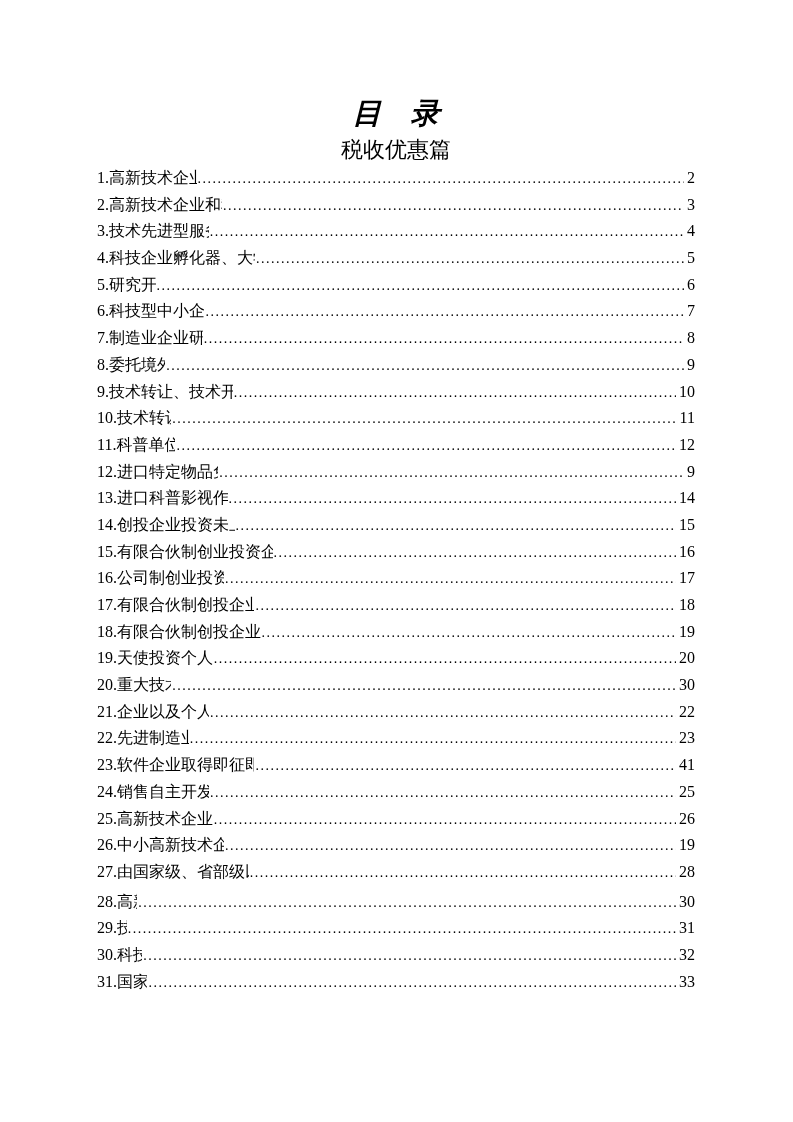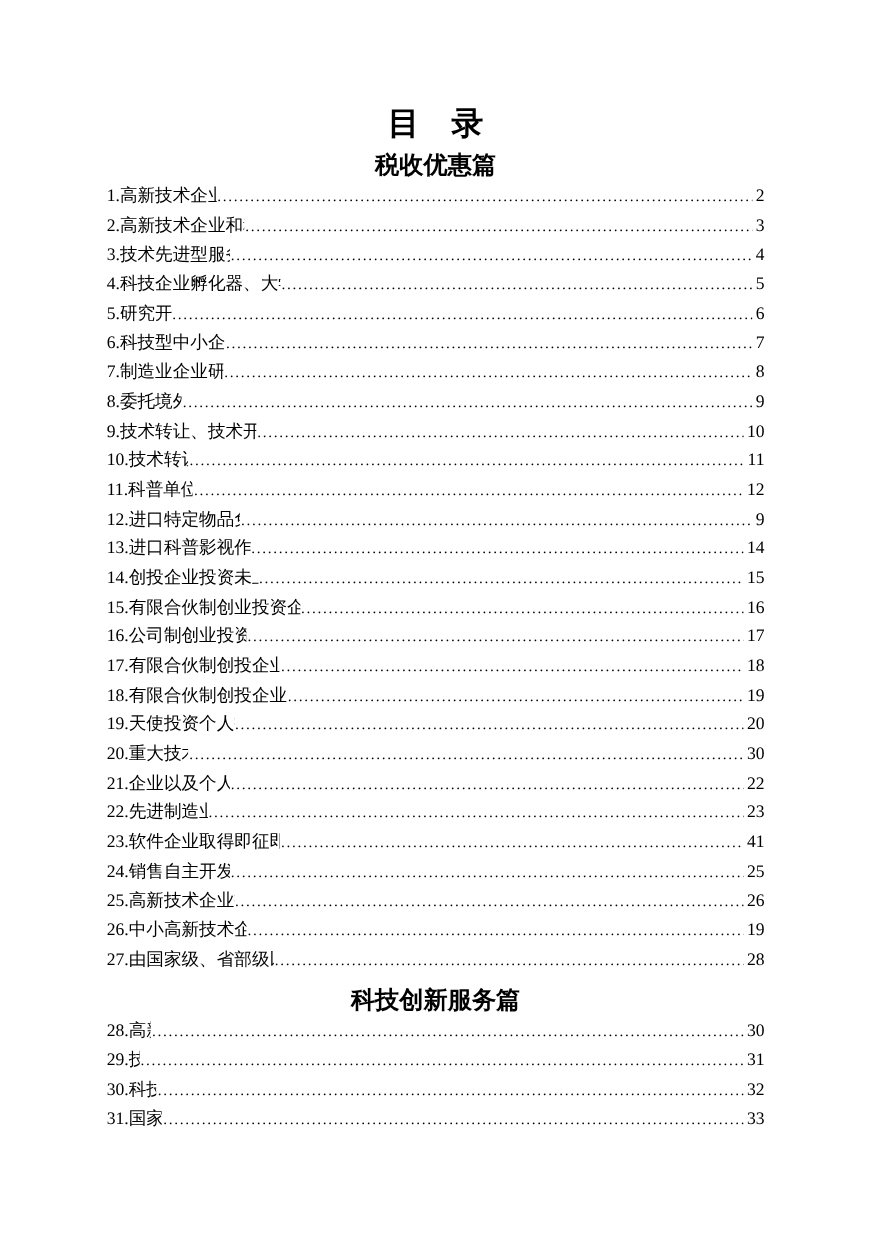"目 录" .doc-title { font-style: none -> italic }
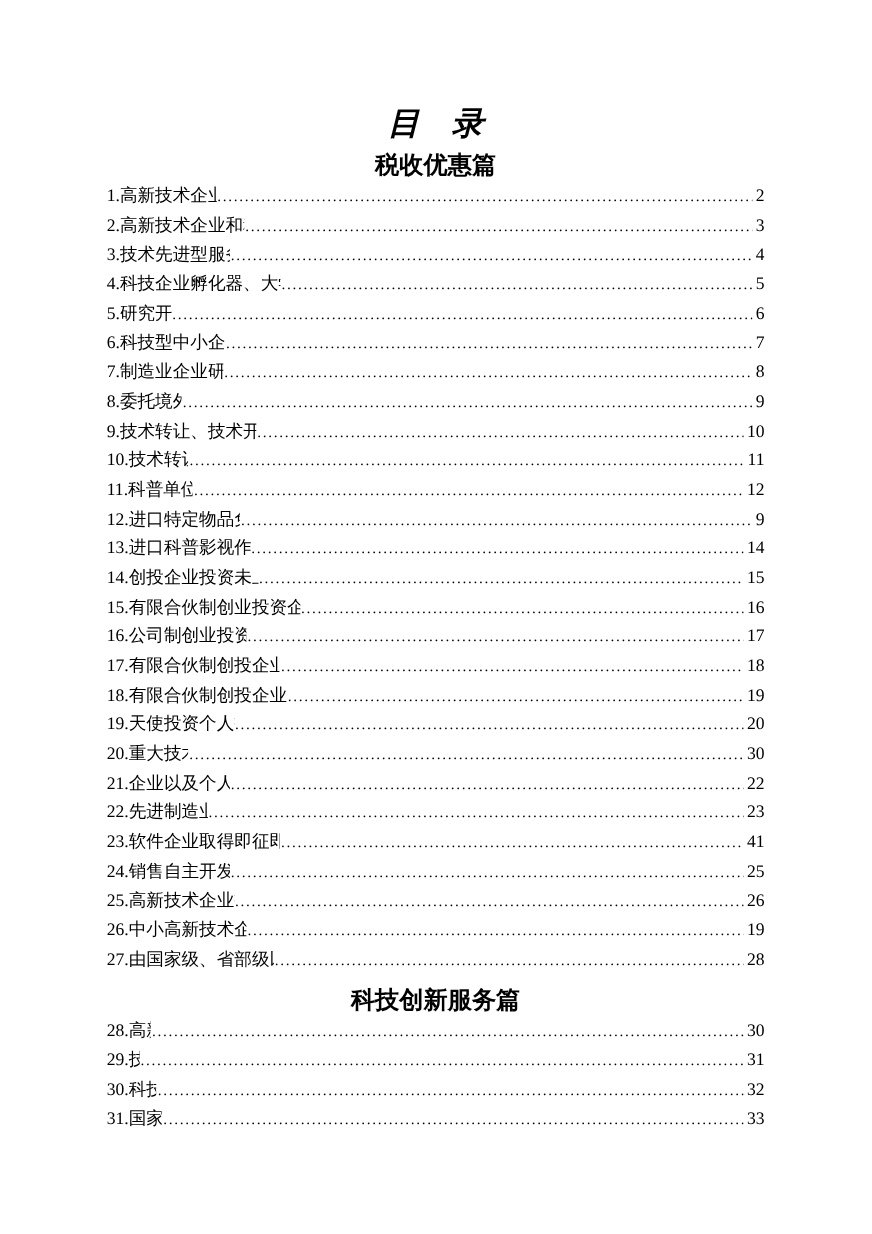"税收优惠篇" .section-heading { font-weight: 700 -> 400 }
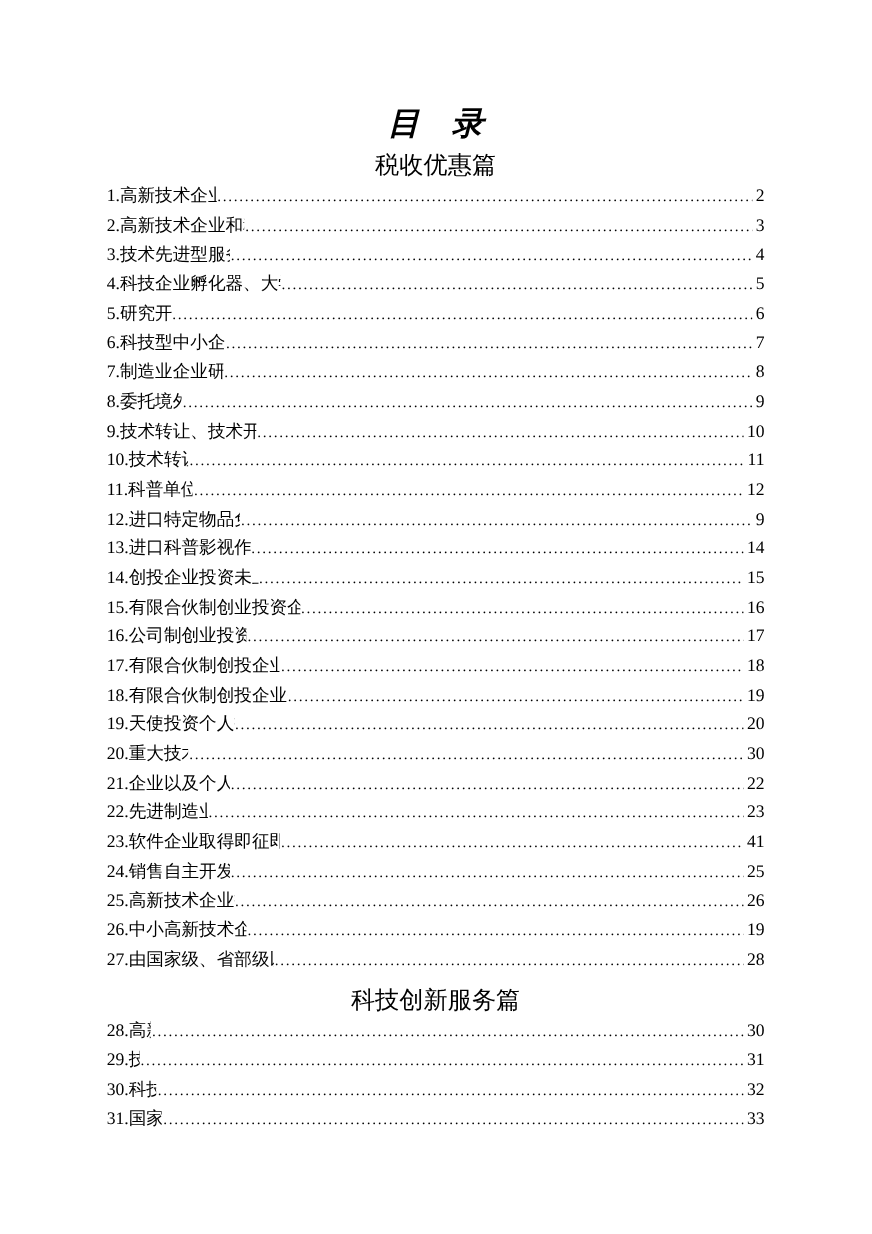"科技创新服务篇" h2.section-heading { html: <h2>科技创新服务篇</h2> -> none }
